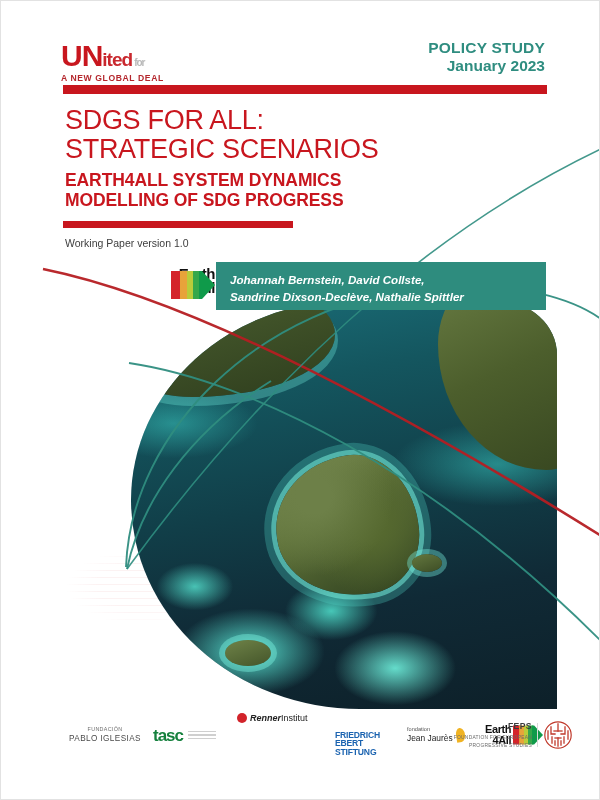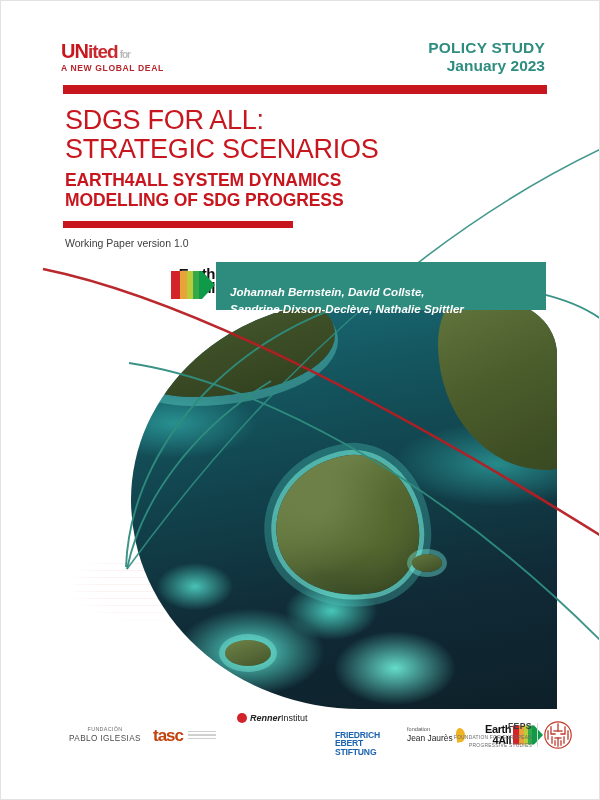"UN" .un-big { font-size: 20px -> 30px }
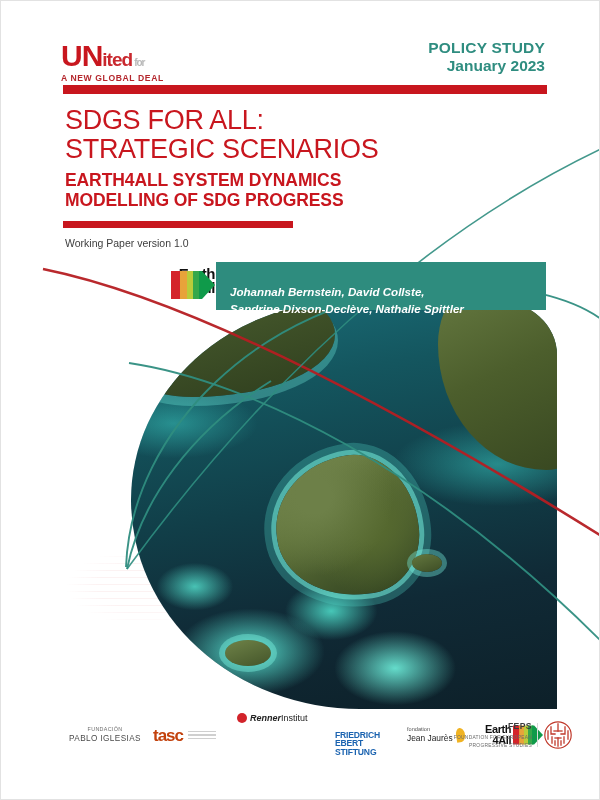"Johannah Bernstein, David Collste," .author-banner { padding: 22px 0 0 14px -> 10px 0 0 14px }
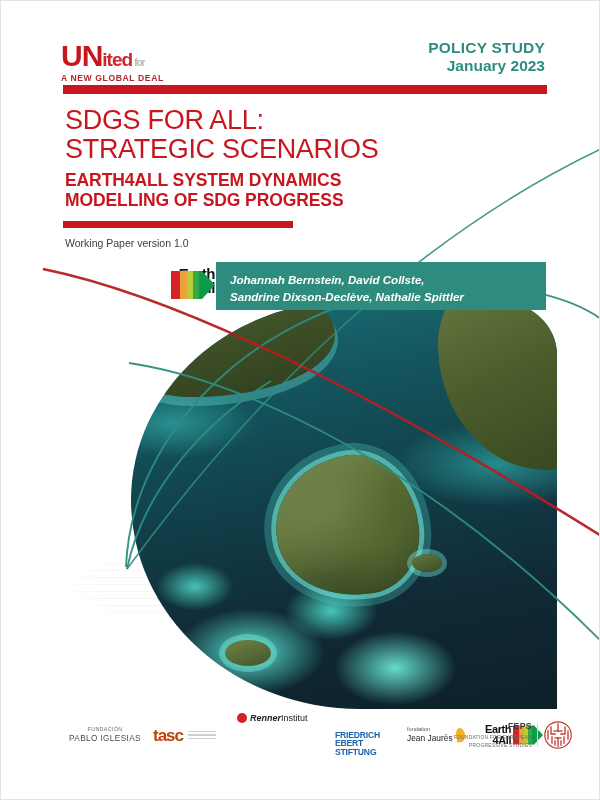"tasc" .tasc-word { color: #c2410c -> #15803d }
